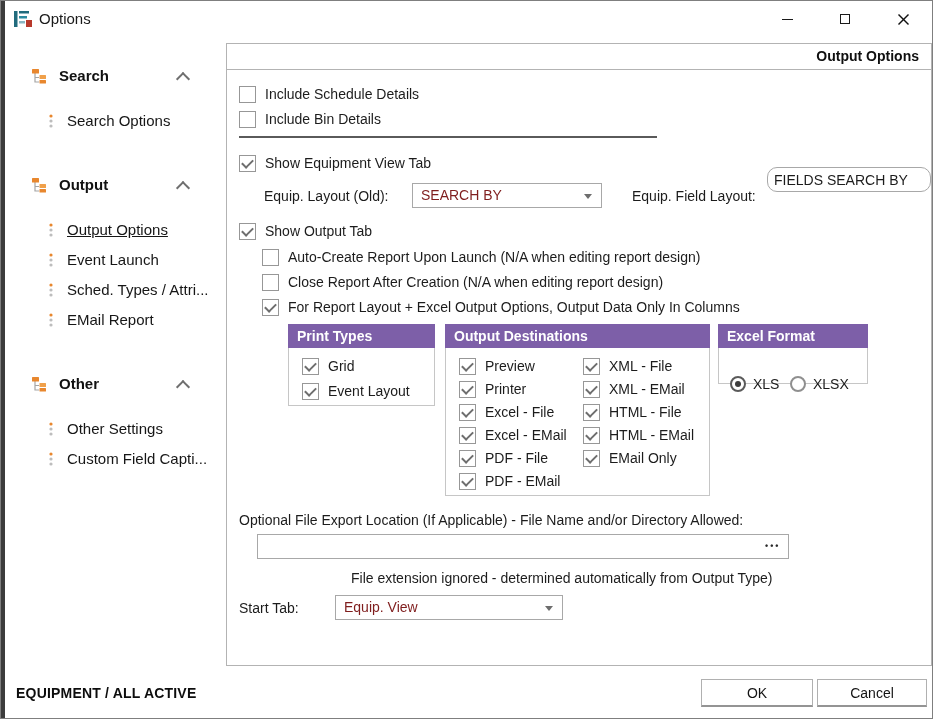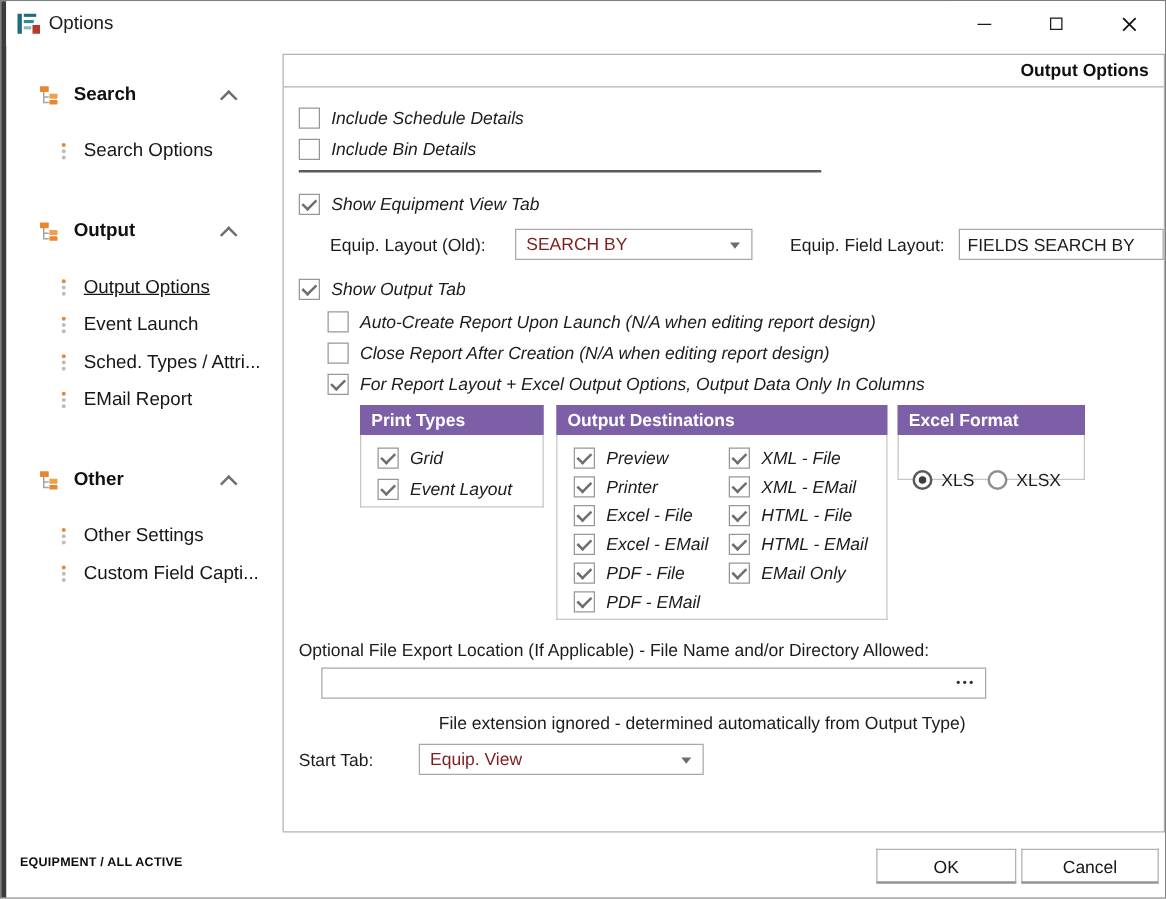"Include Schedule Details" .cbrow { font-style: italic -> none }
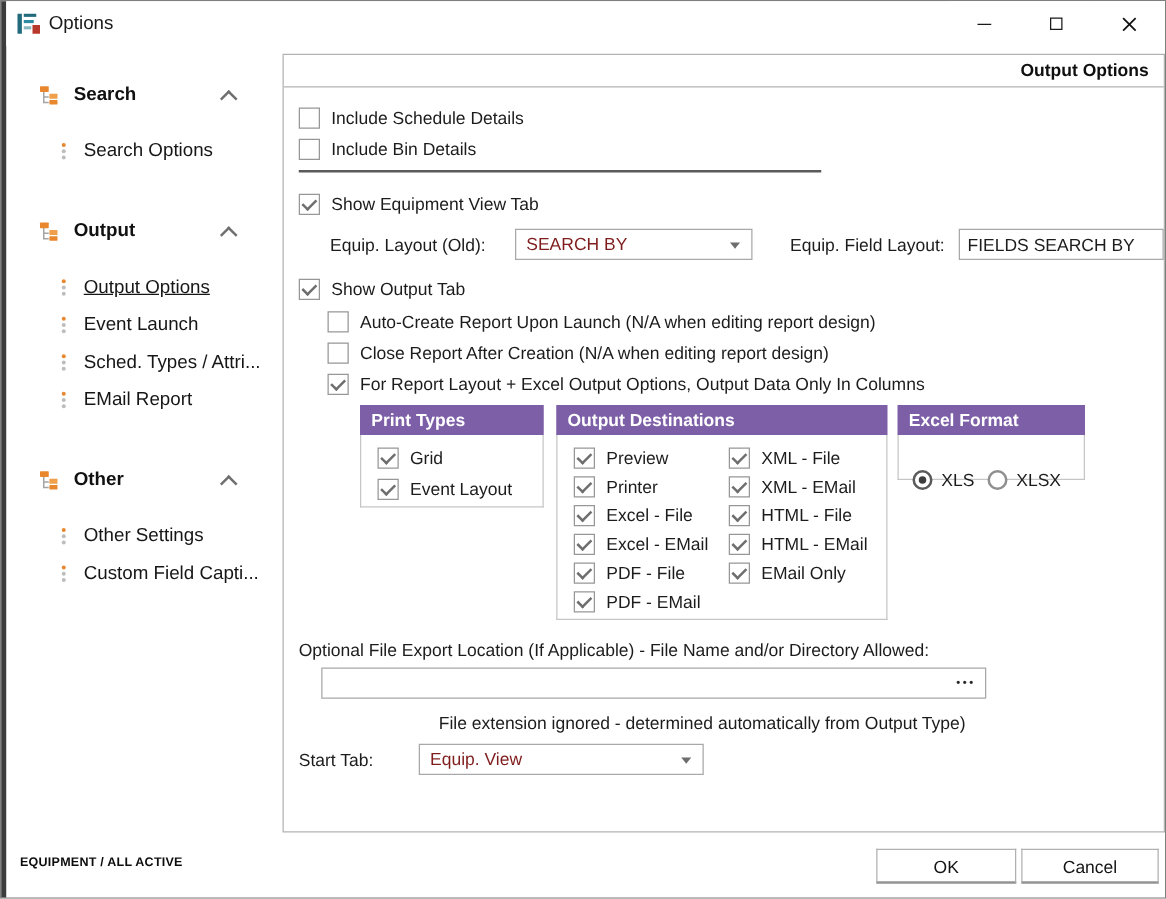"FIELDS SEARCH BY" input.txt { border-radius: none -> 10px; top: 139px -> 123px }
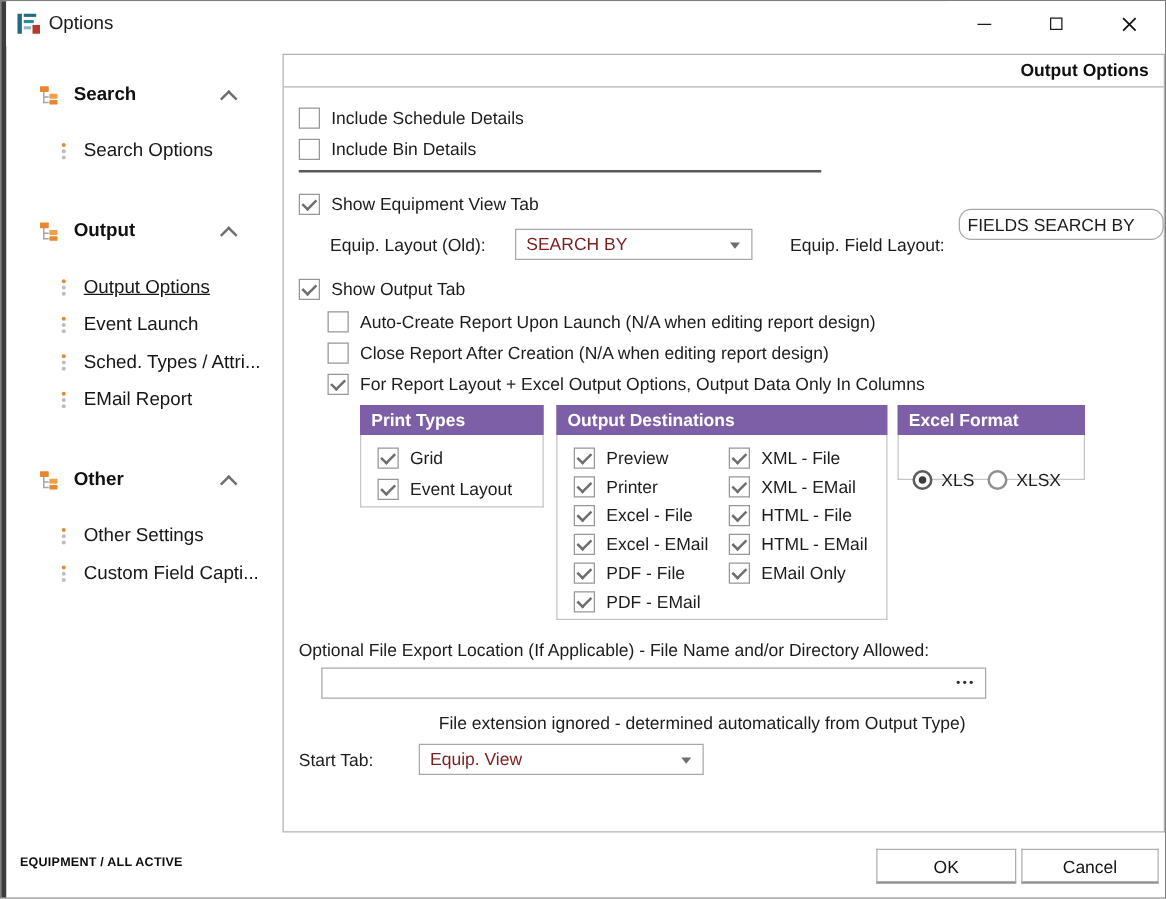"EQUIPMENT / ALL ACTIVE" .footer-context { font-size: 10px -> 14px }
